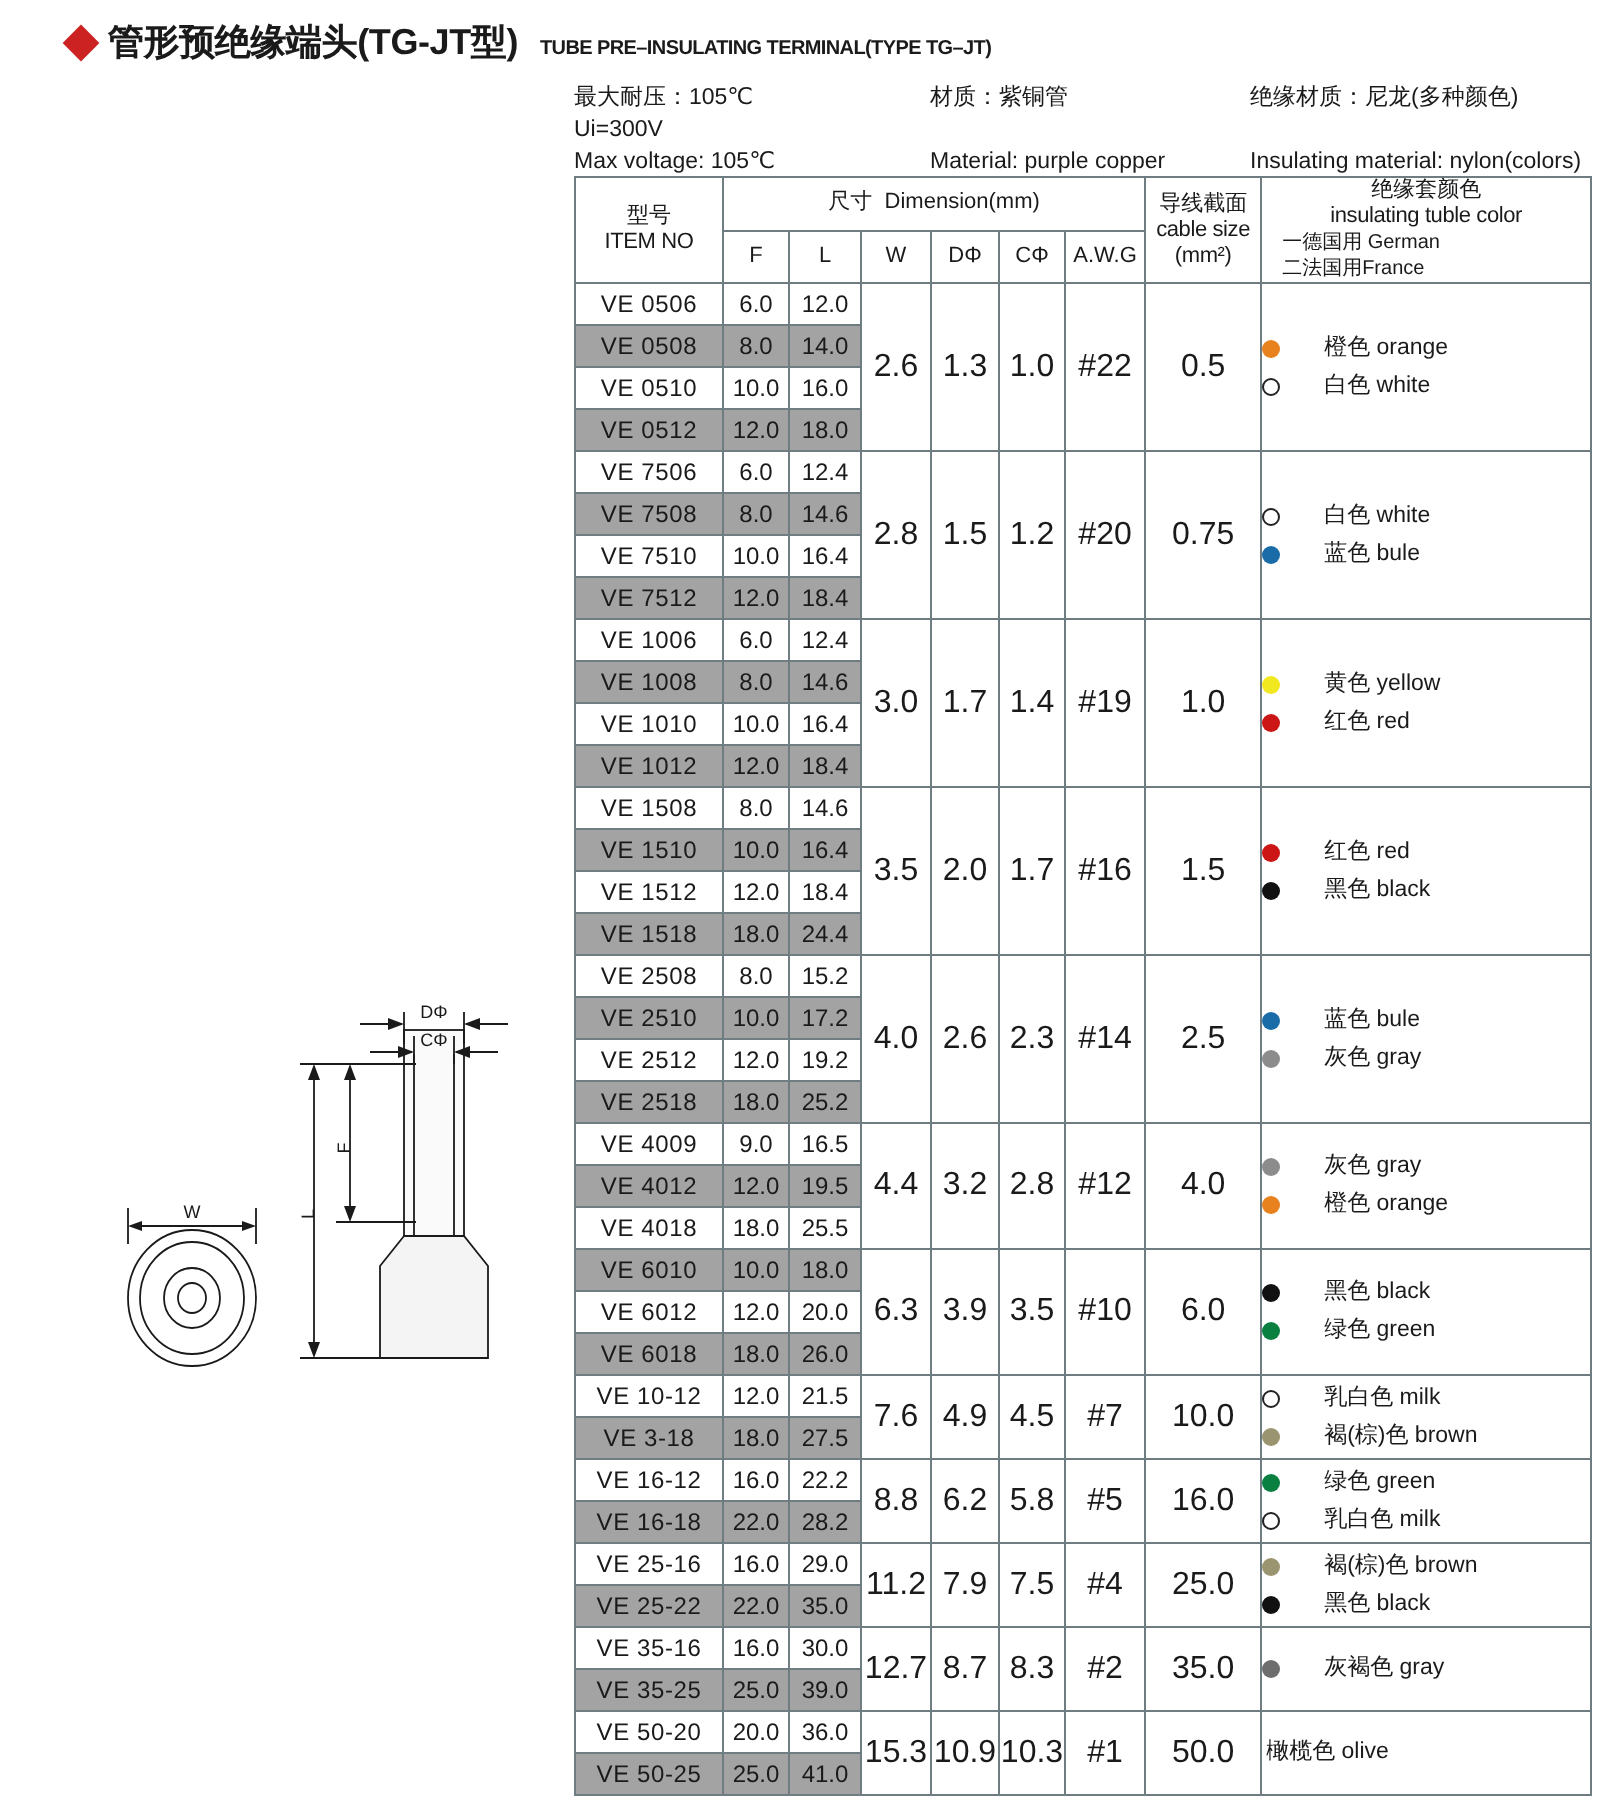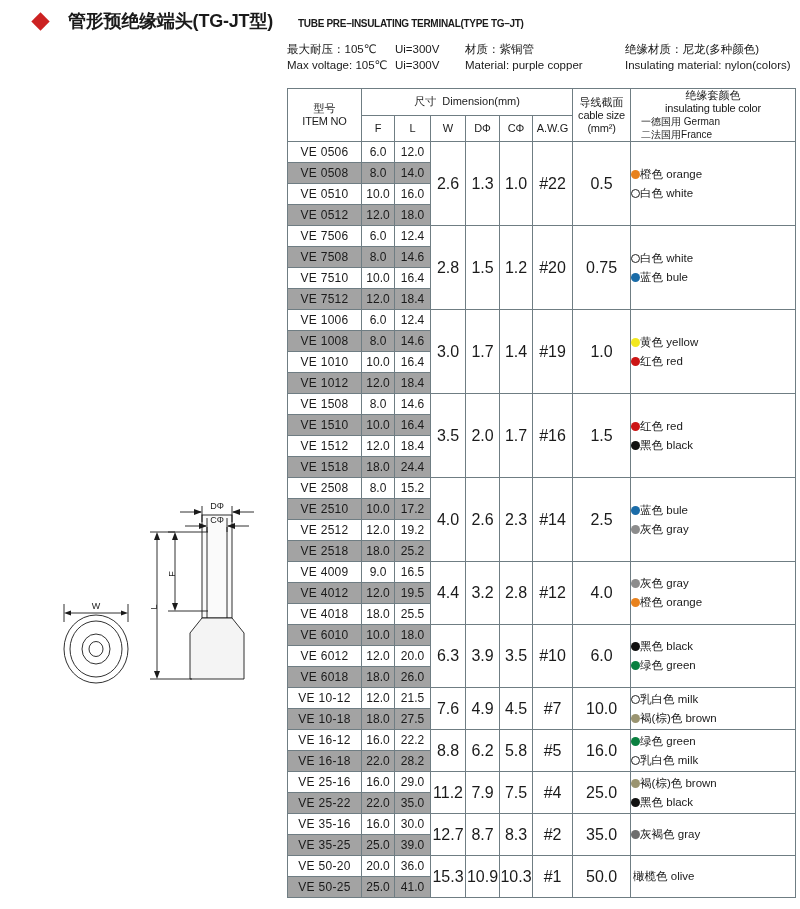"管形预绝缘端头(TG-JT型)" .title-row { gap: 21px -> 7px }
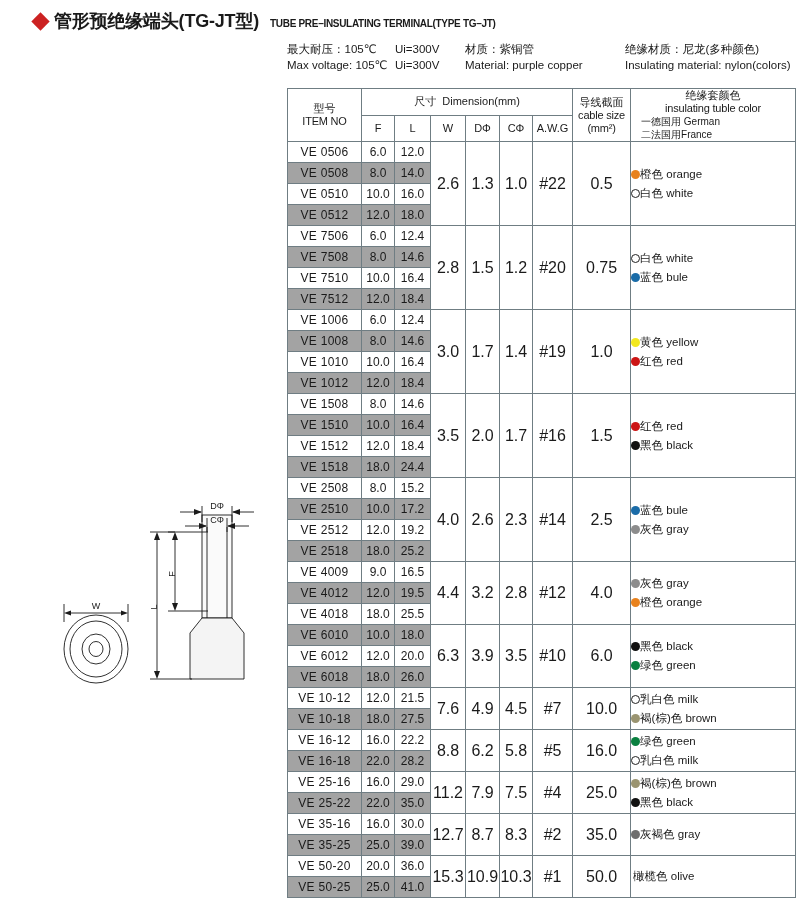"最大耐压：105℃" .spec-c1 { flex-direction: none -> column }
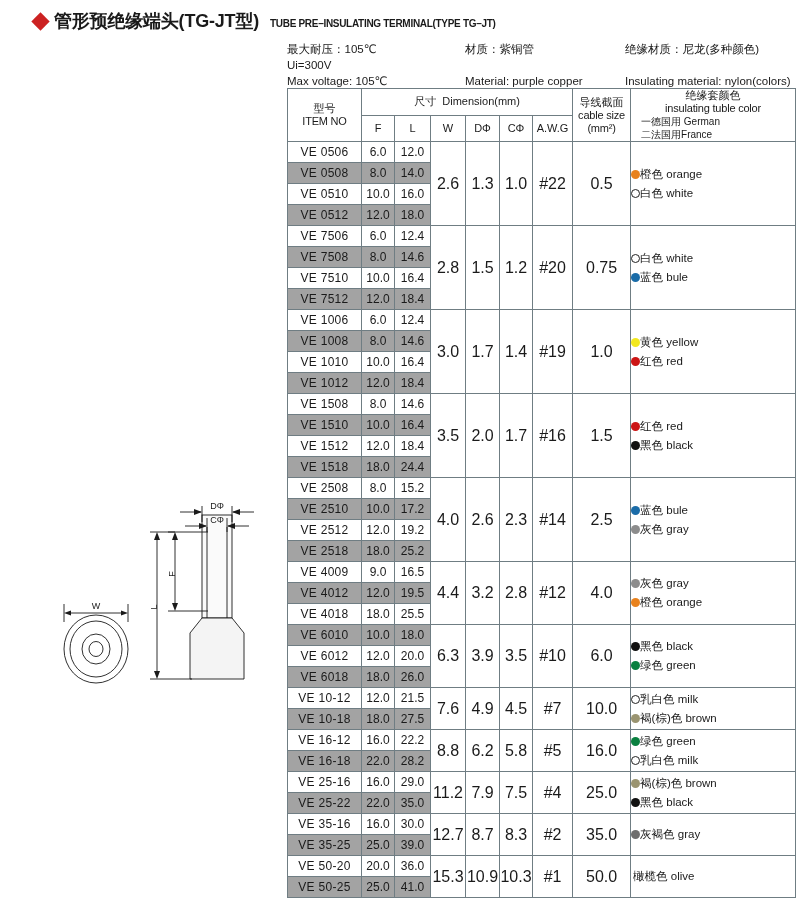"橙色 orange" .color-entry { gap: 0 -> 22px }
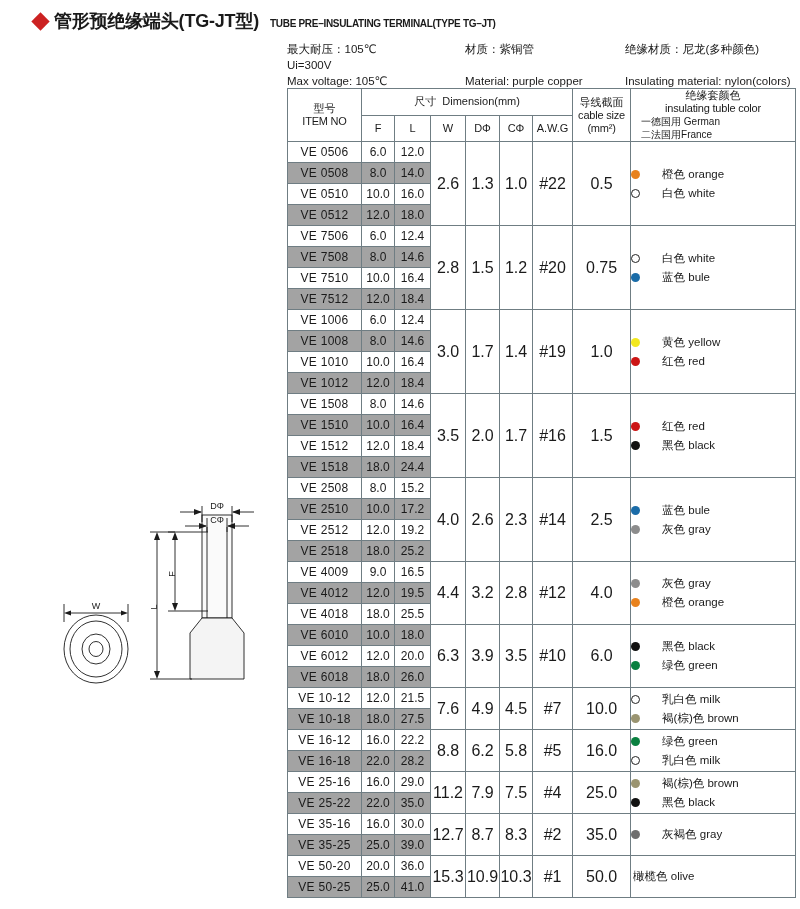"VE 10-18" td.c-item { text: 10-18 -> 3-18 }
